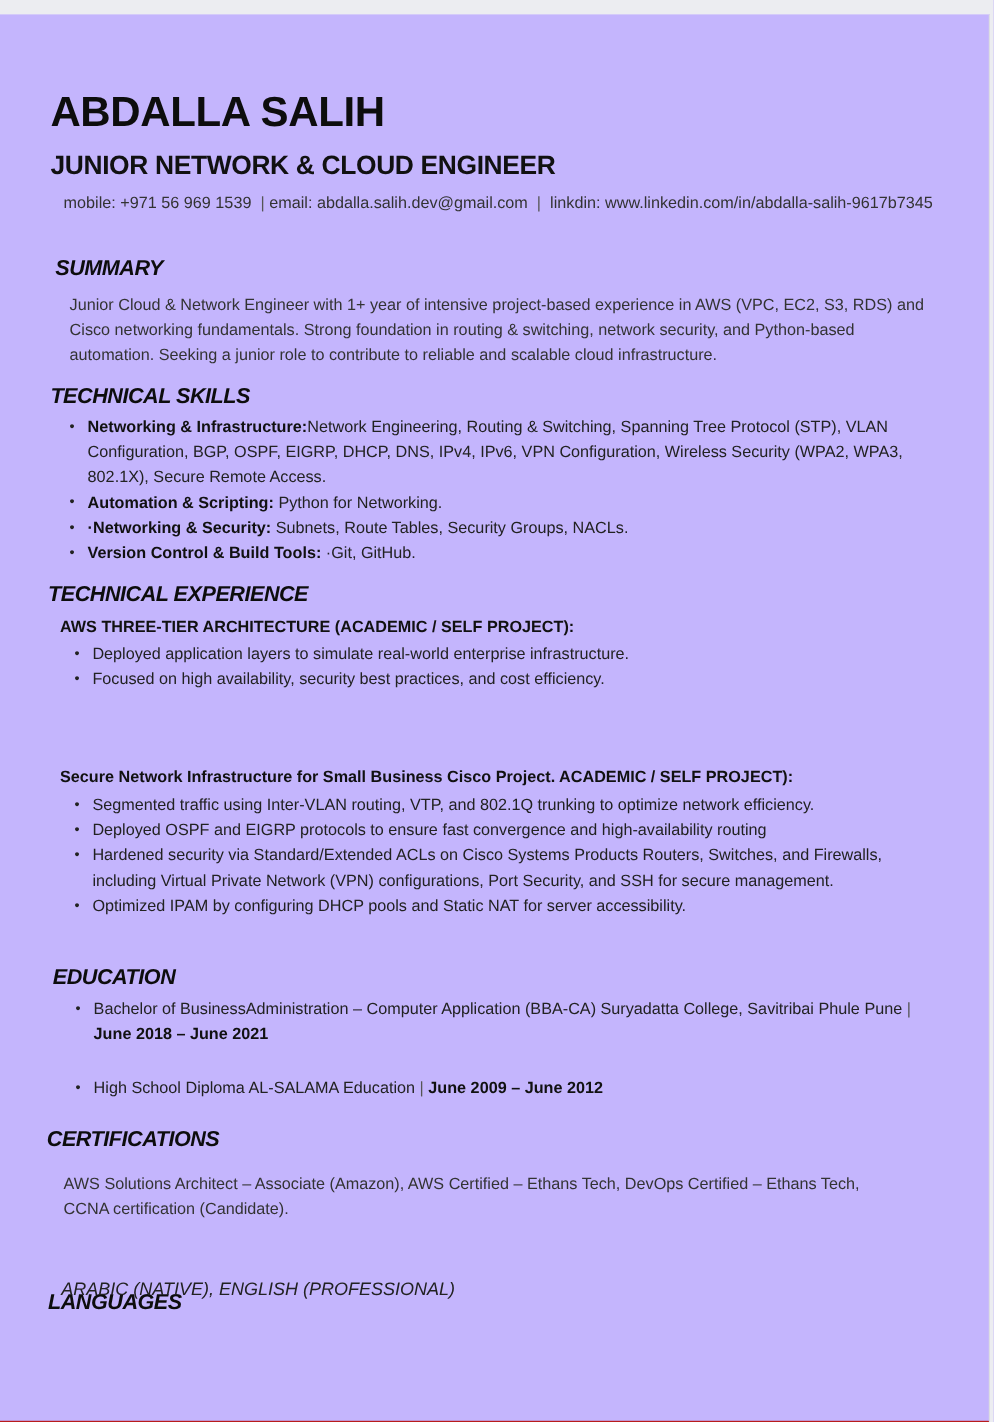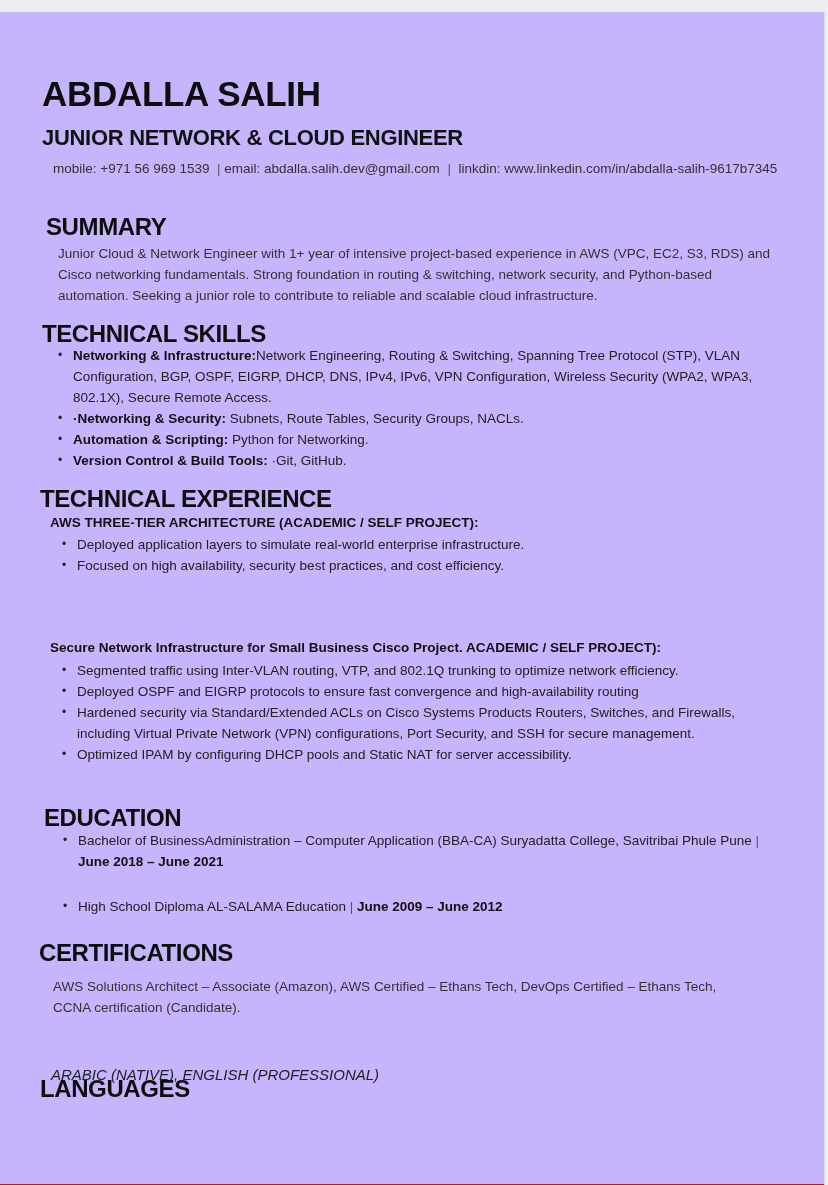"SUMMARY" .h { font-size: 24px -> 18px; font-style: none -> italic }
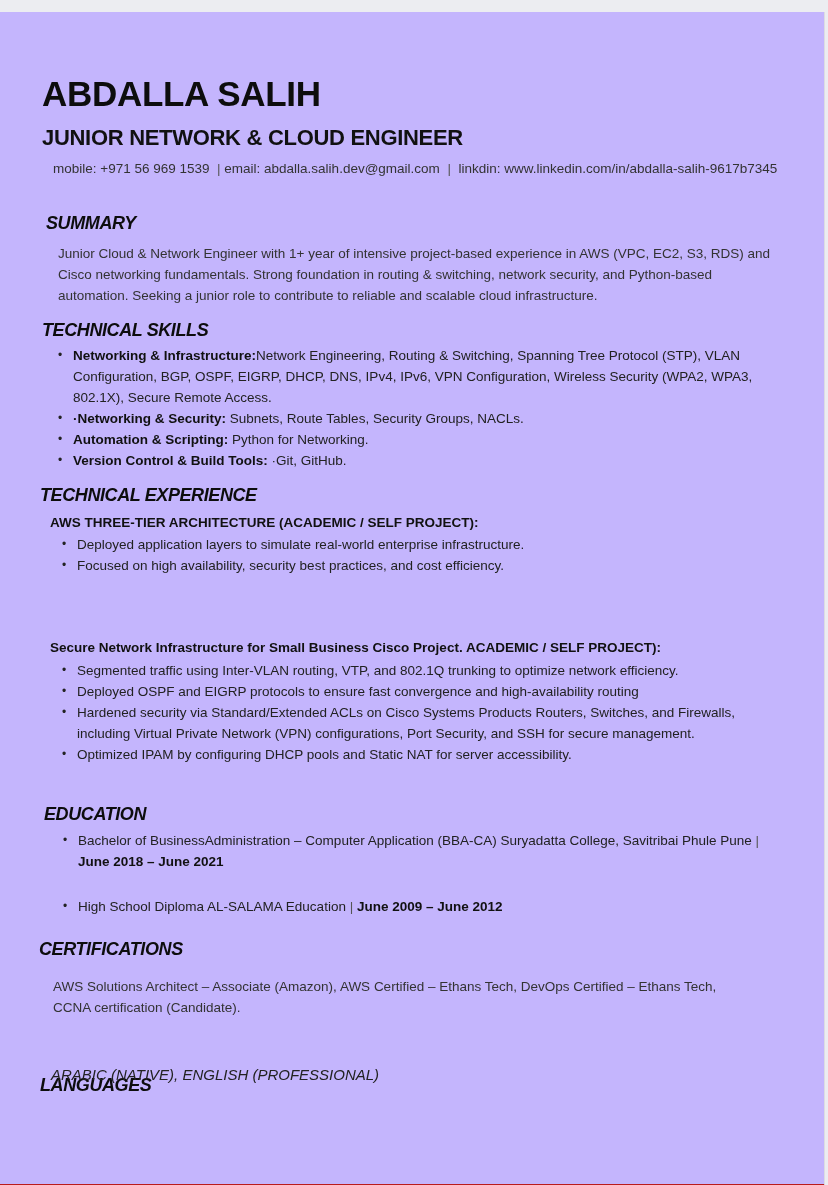"·Networking & Security: Subnets, Route" li { order: before "Automation & Scripting: Python for" -> after "Automation & Scripting: Python for" }
